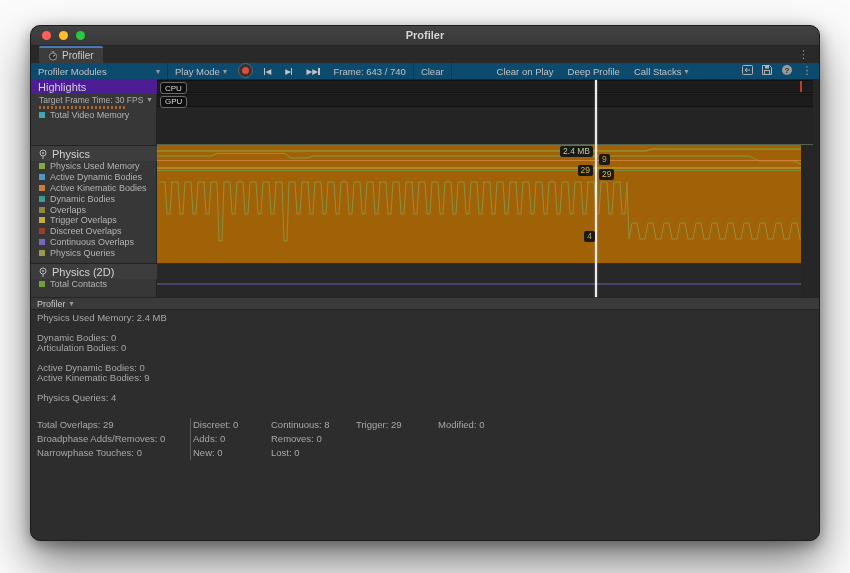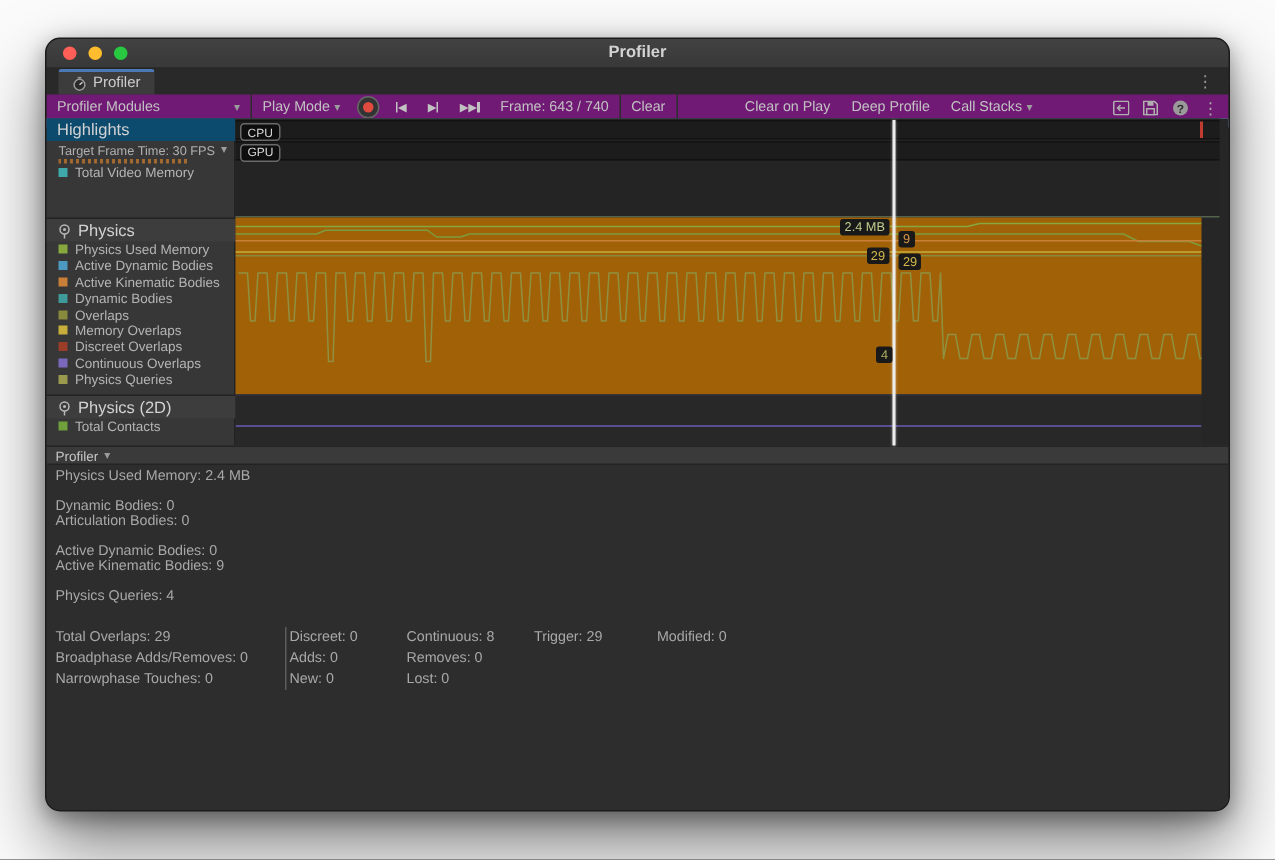"Profiler Modules" .toolbar { align-items: flex-end -> flex-start; background: #701a75 -> #0c4a6e }
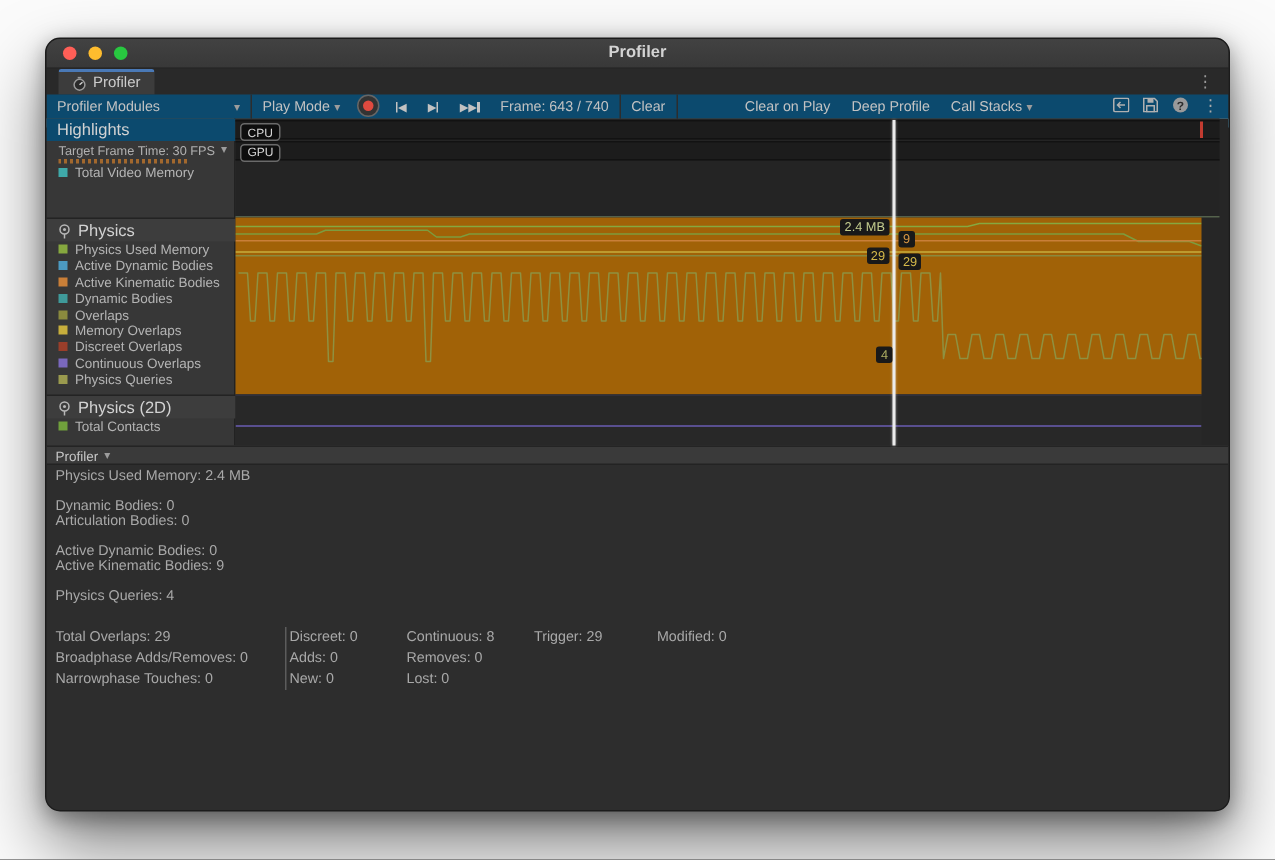"Highlights" div.mod-head { background: #0c4a6e -> #4c1d95 }
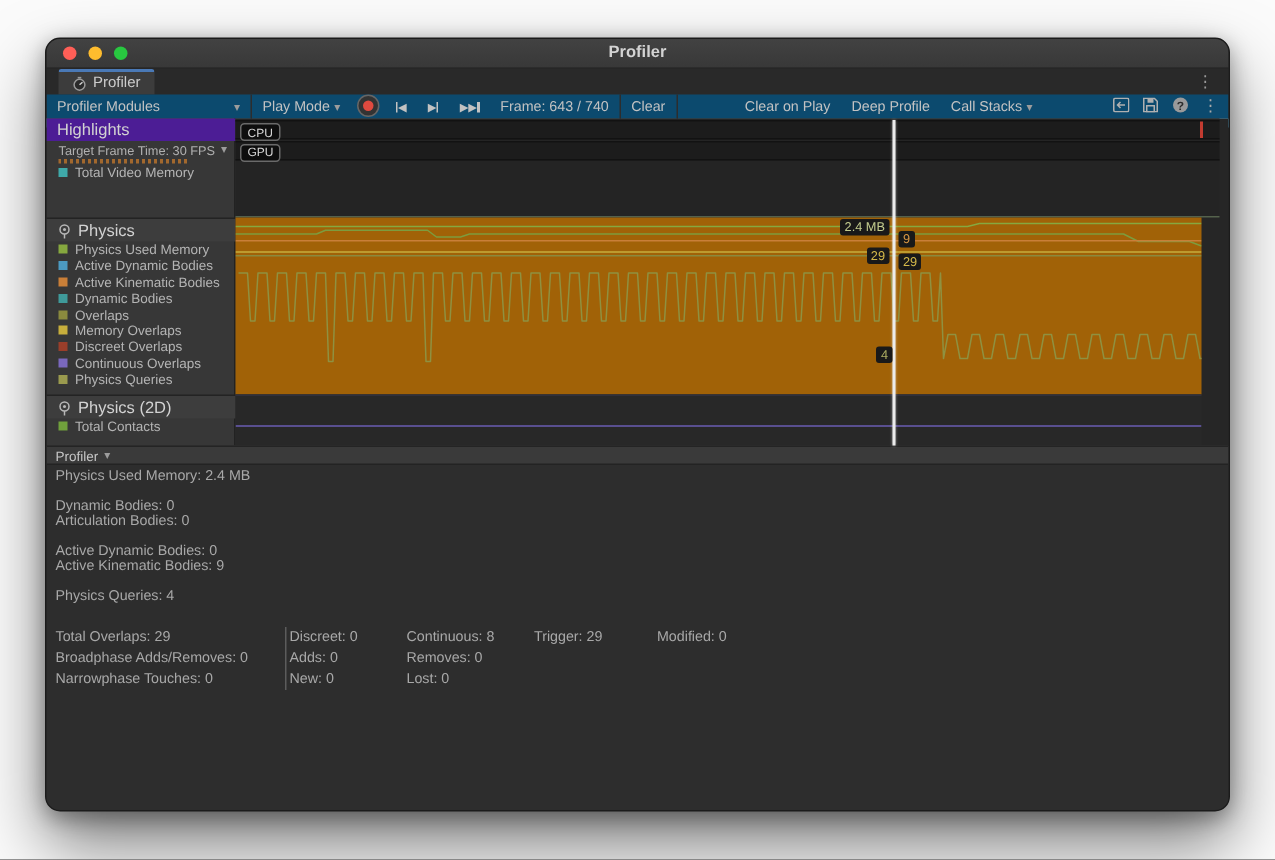"Memory Overlaps" span { text: Memory -> Trigger }
